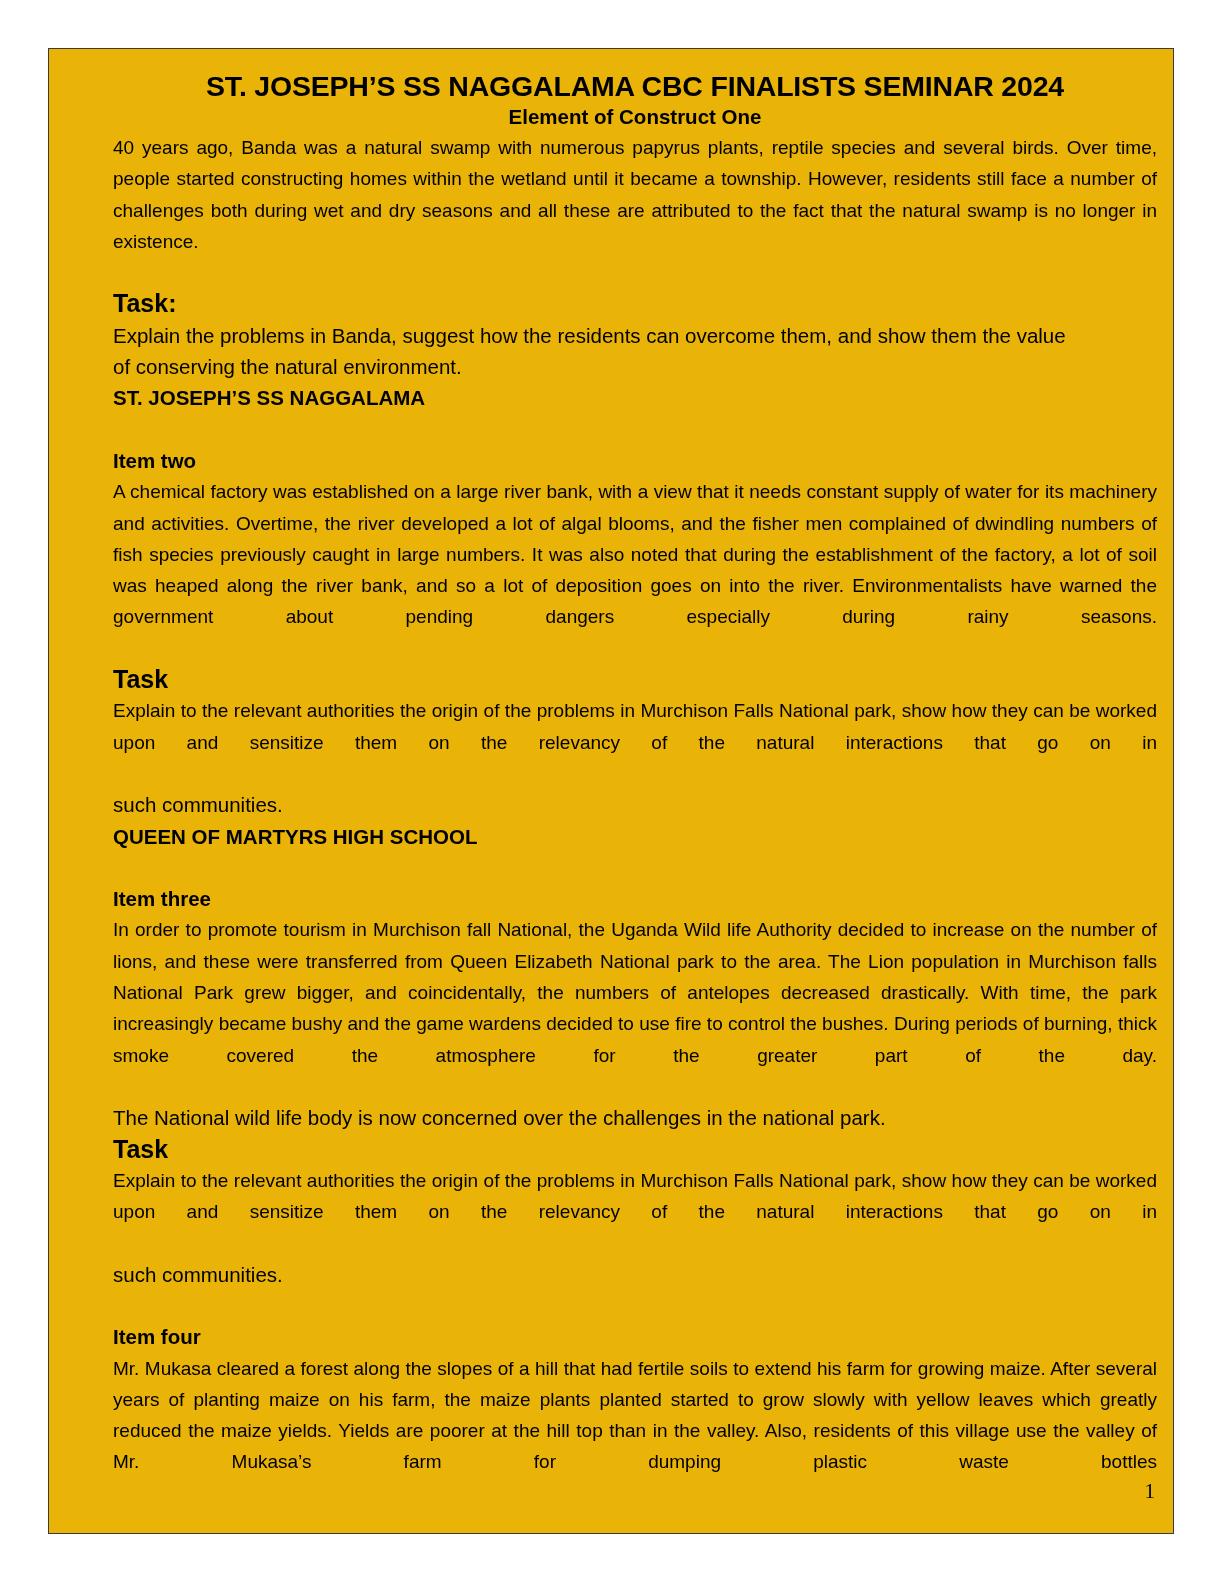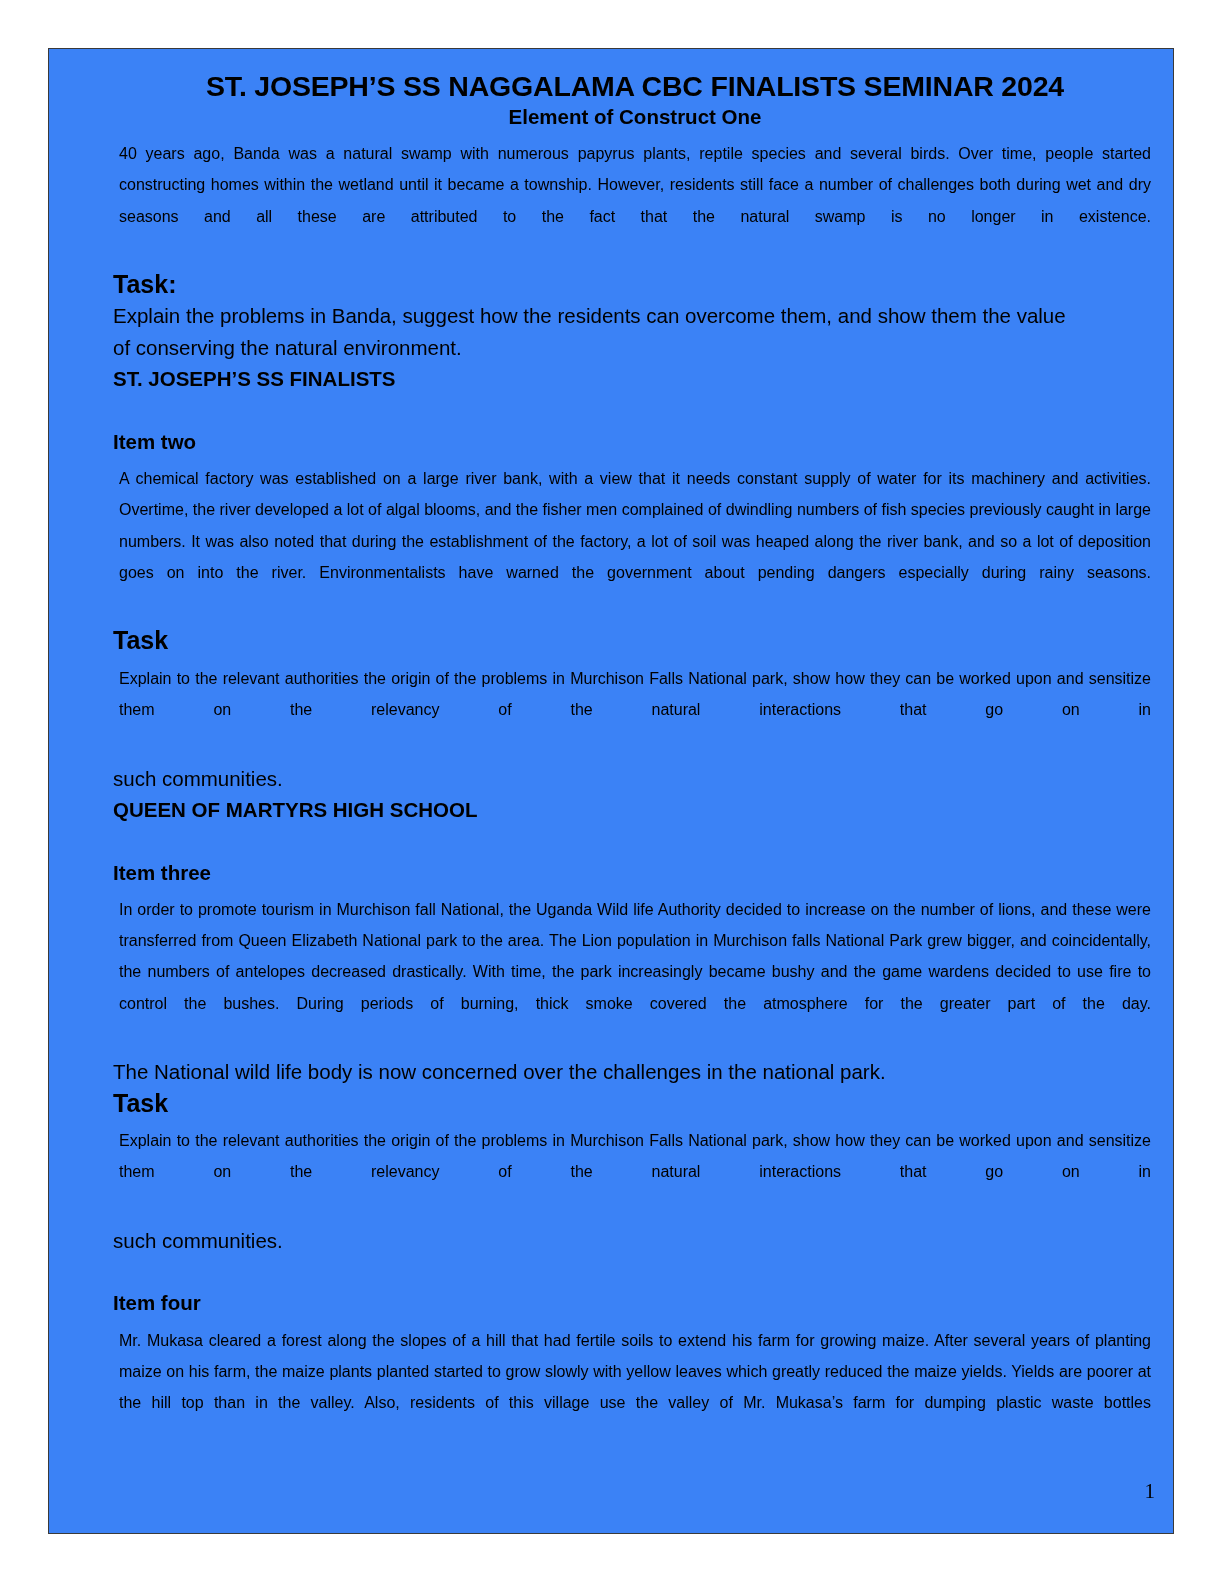"ST. JOSEPH’S SS NAGGALAMA CBC" .page { background: #3b82f6 -> #eab308 }
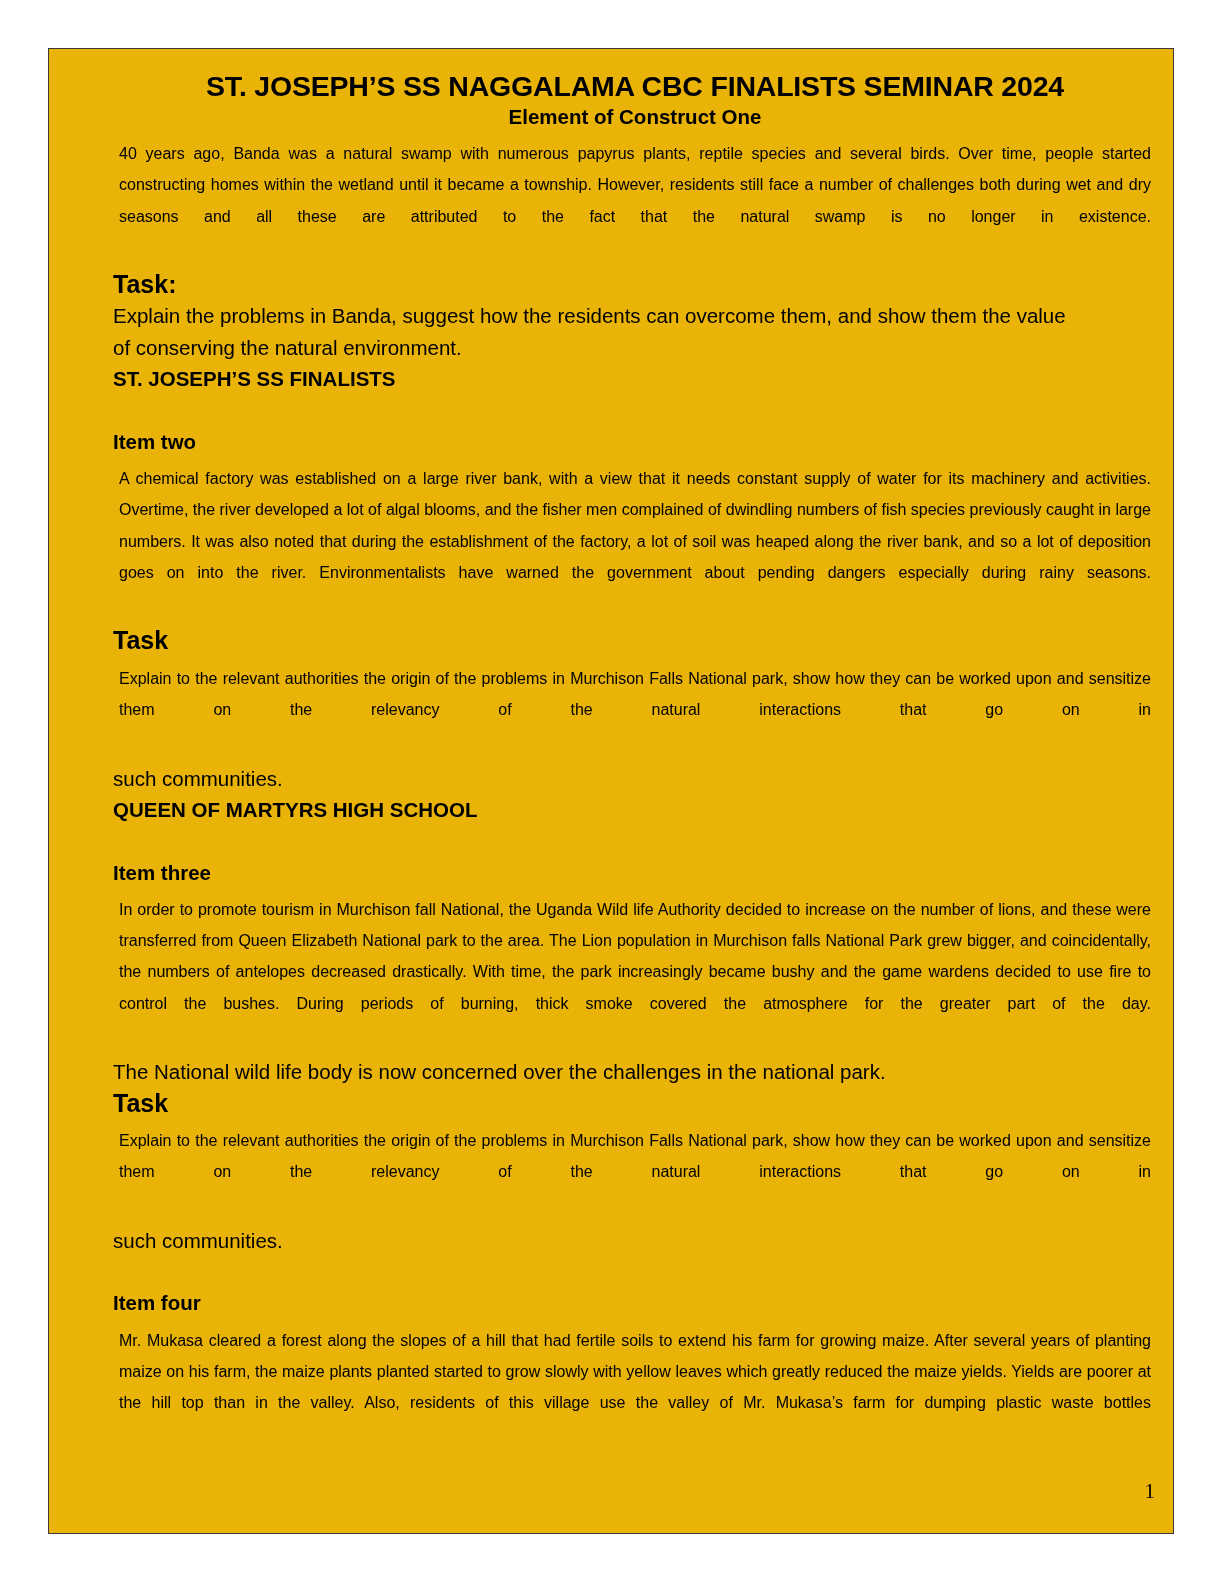"40 years ago, Banda was" .para { font-size: 16px -> 19px; margin: 6px -> 0 }
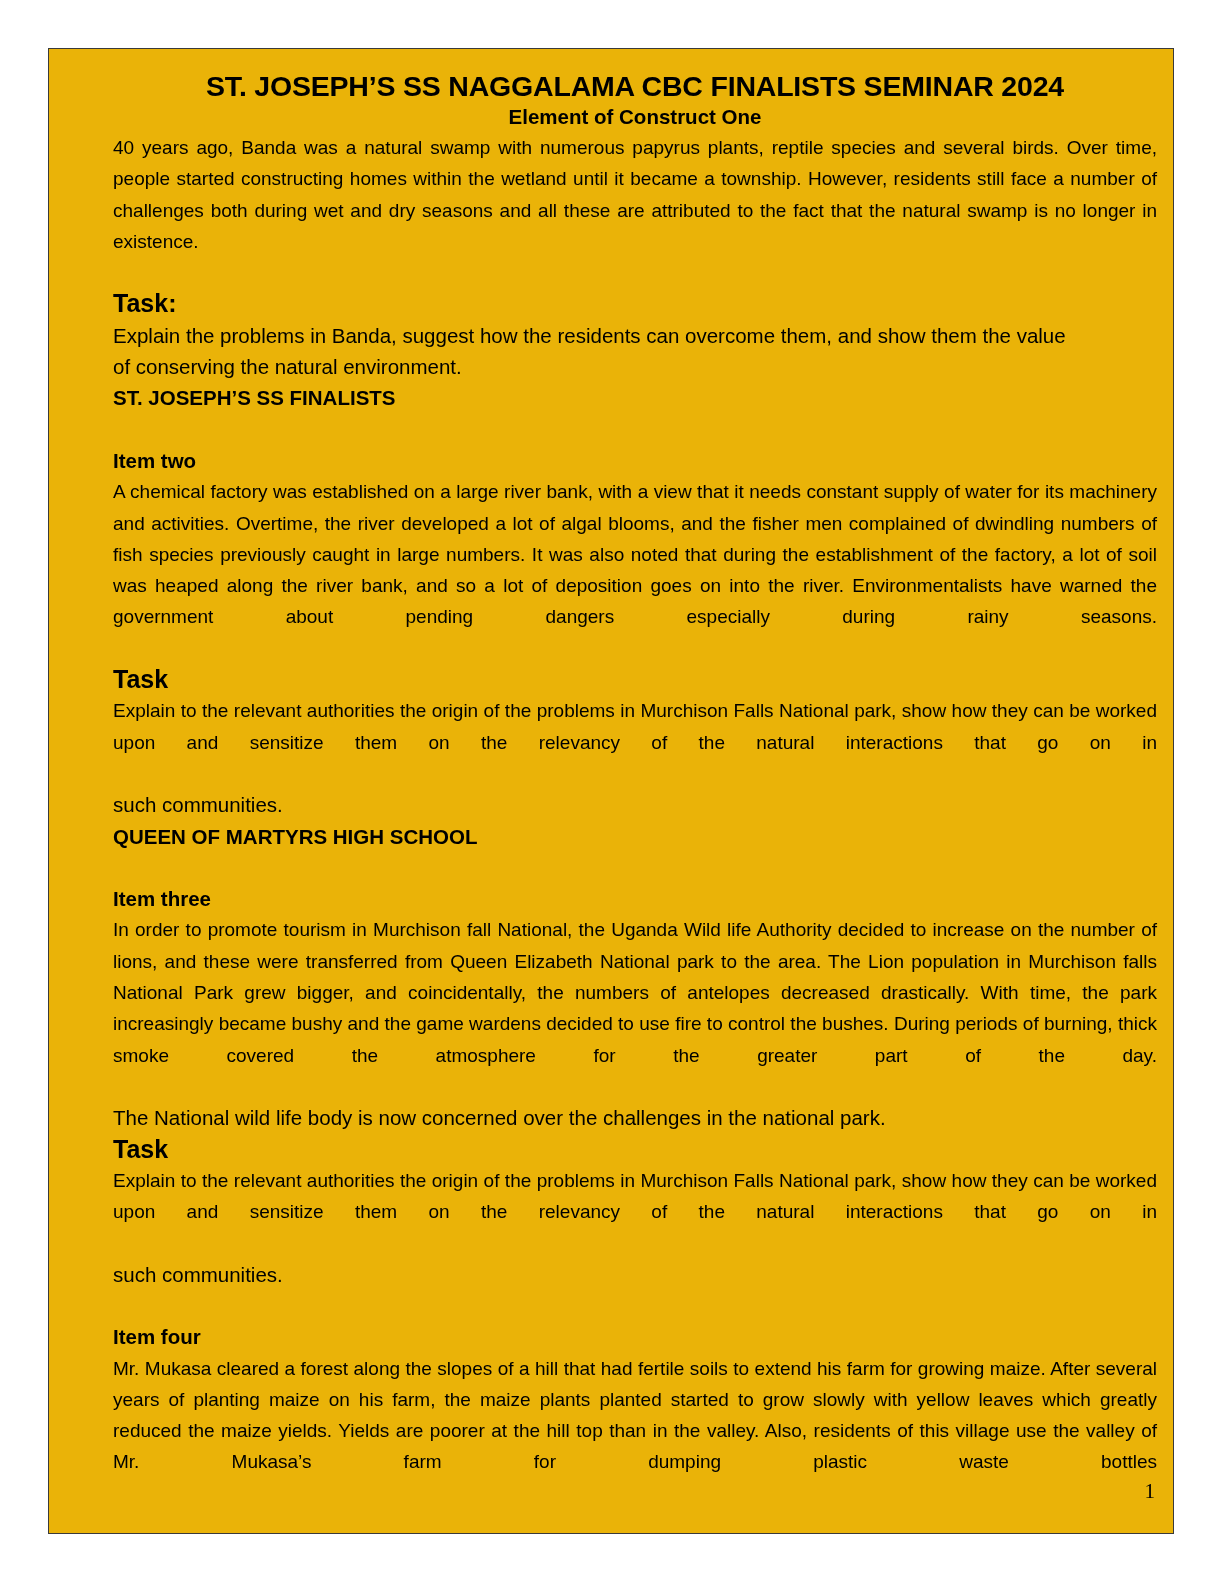"ST. JOSEPH’S SS FINALISTS" span.school { text: FINALISTS -> NAGGALAMA }
